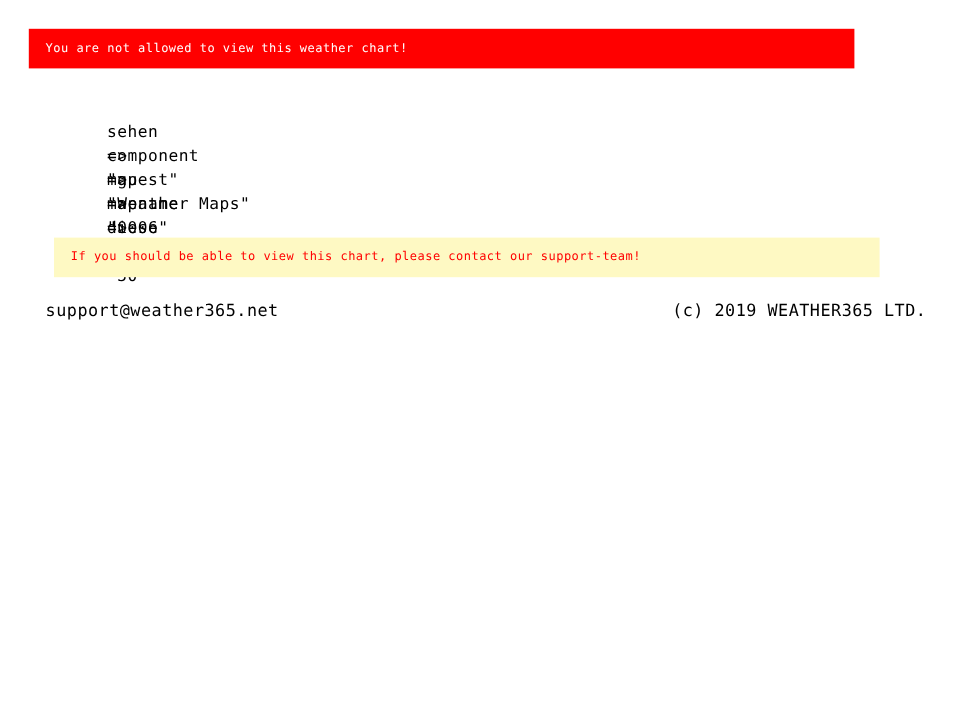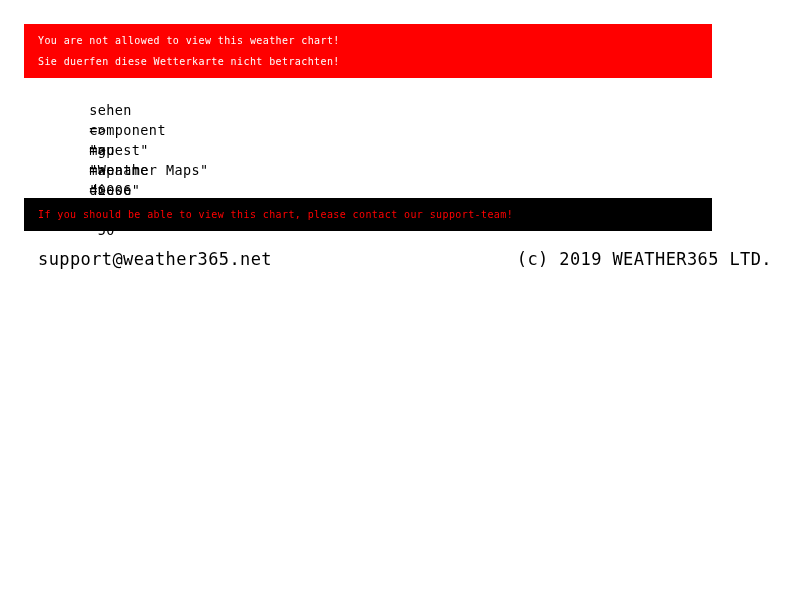"Sie duerfen diese Wetterkarte nicht" span.banner-line { html: <span>Sie duerfen diese Wetterkarte nicht betrachten!</span> -> none }
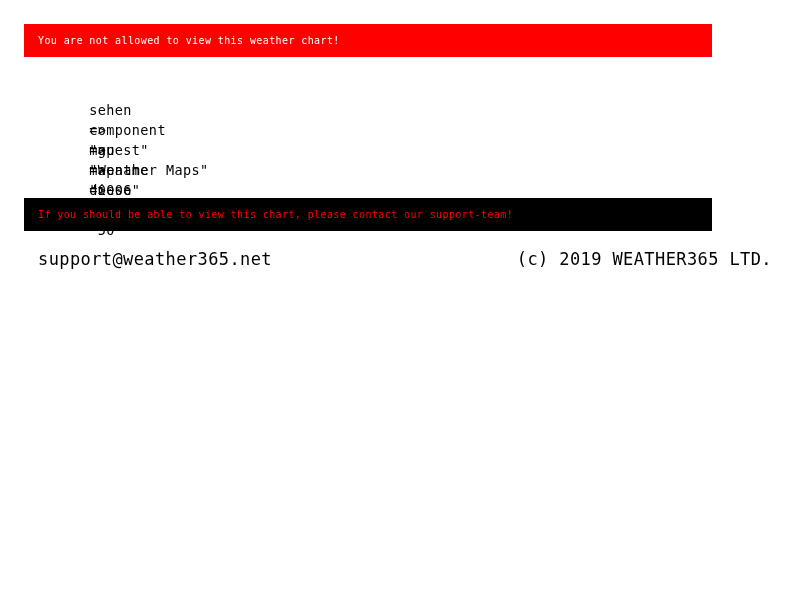"If you should be able" .banner-info { background: #000000 -> #fef9c3; margin-left: none -> 21px }
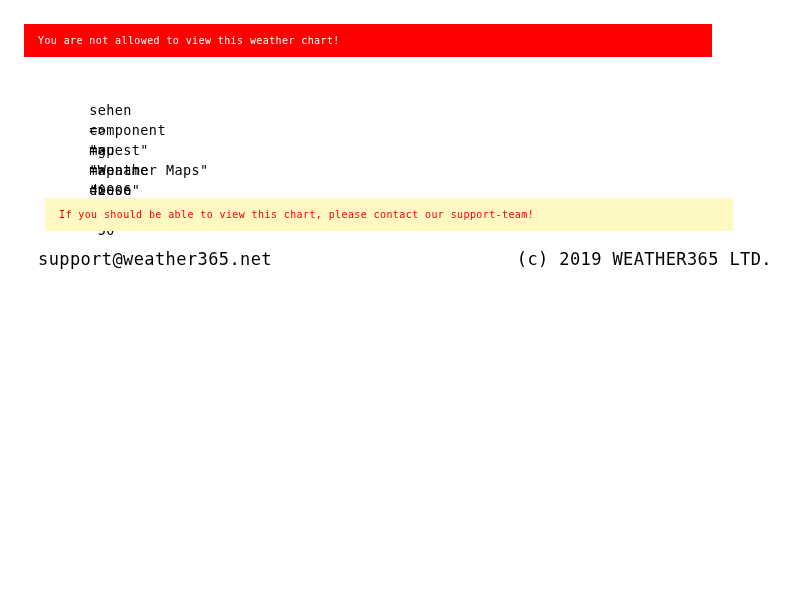"support@weather365.net" .footer { font-size: 17px -> 14px }
